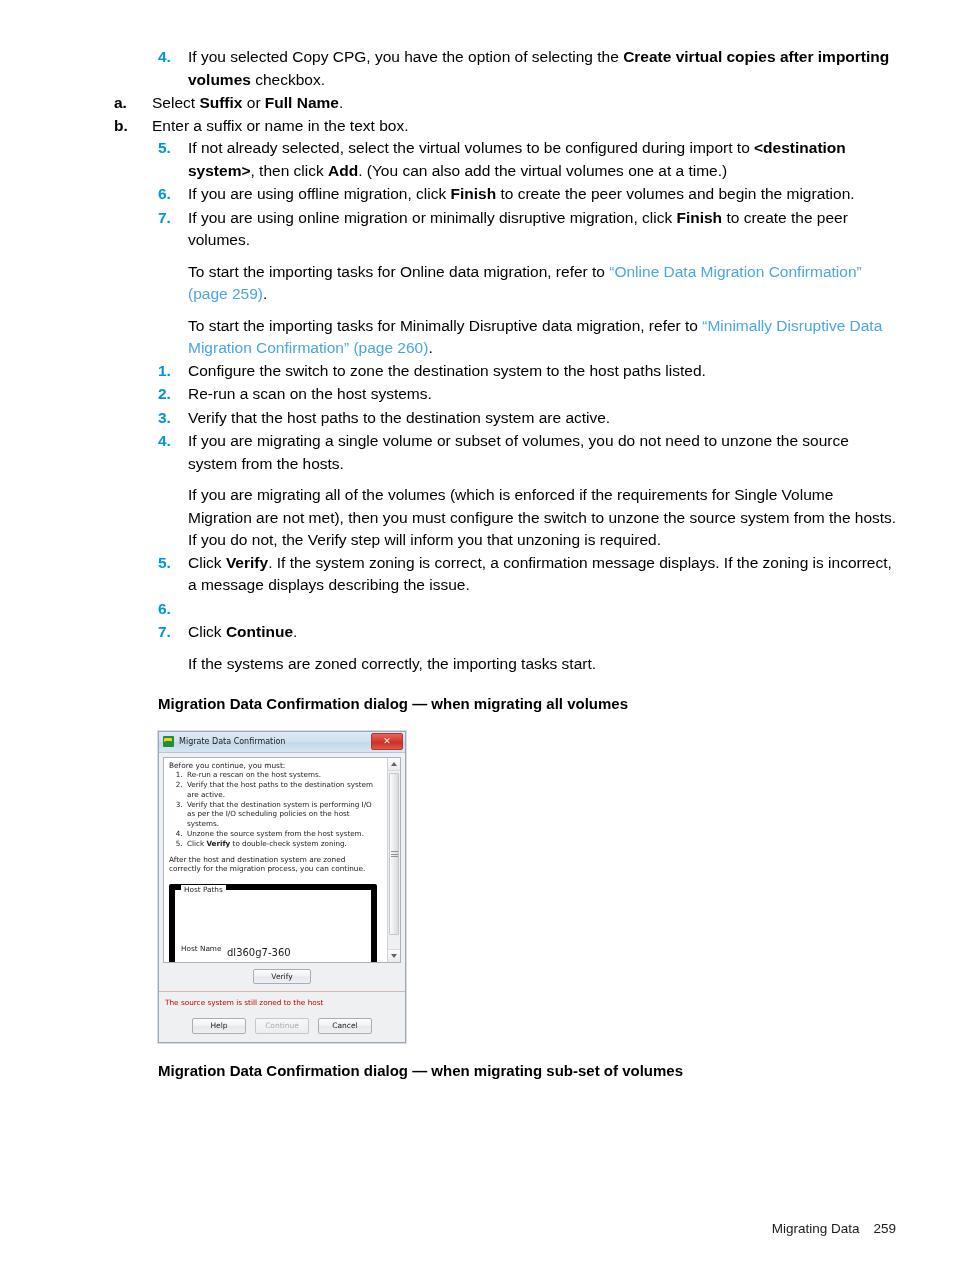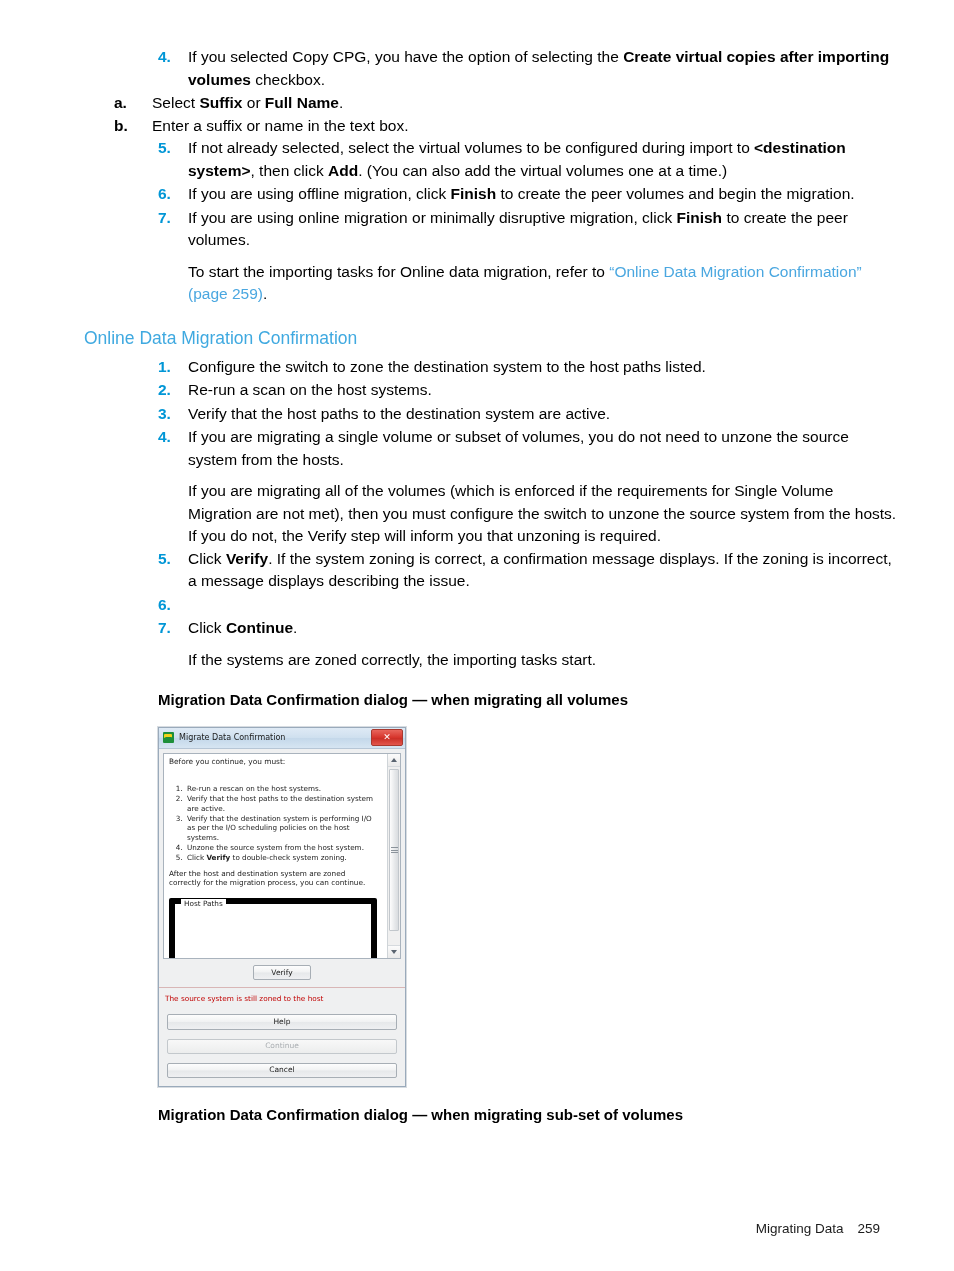"To start the importing tasks for Minimally" p.para { html: none -> <p>To start the importing tasks for Minimally Disruptive data migration, refer to <a>“Minimally Disruptive Data Migration Confirmation” (page 260)</a>.</p> }
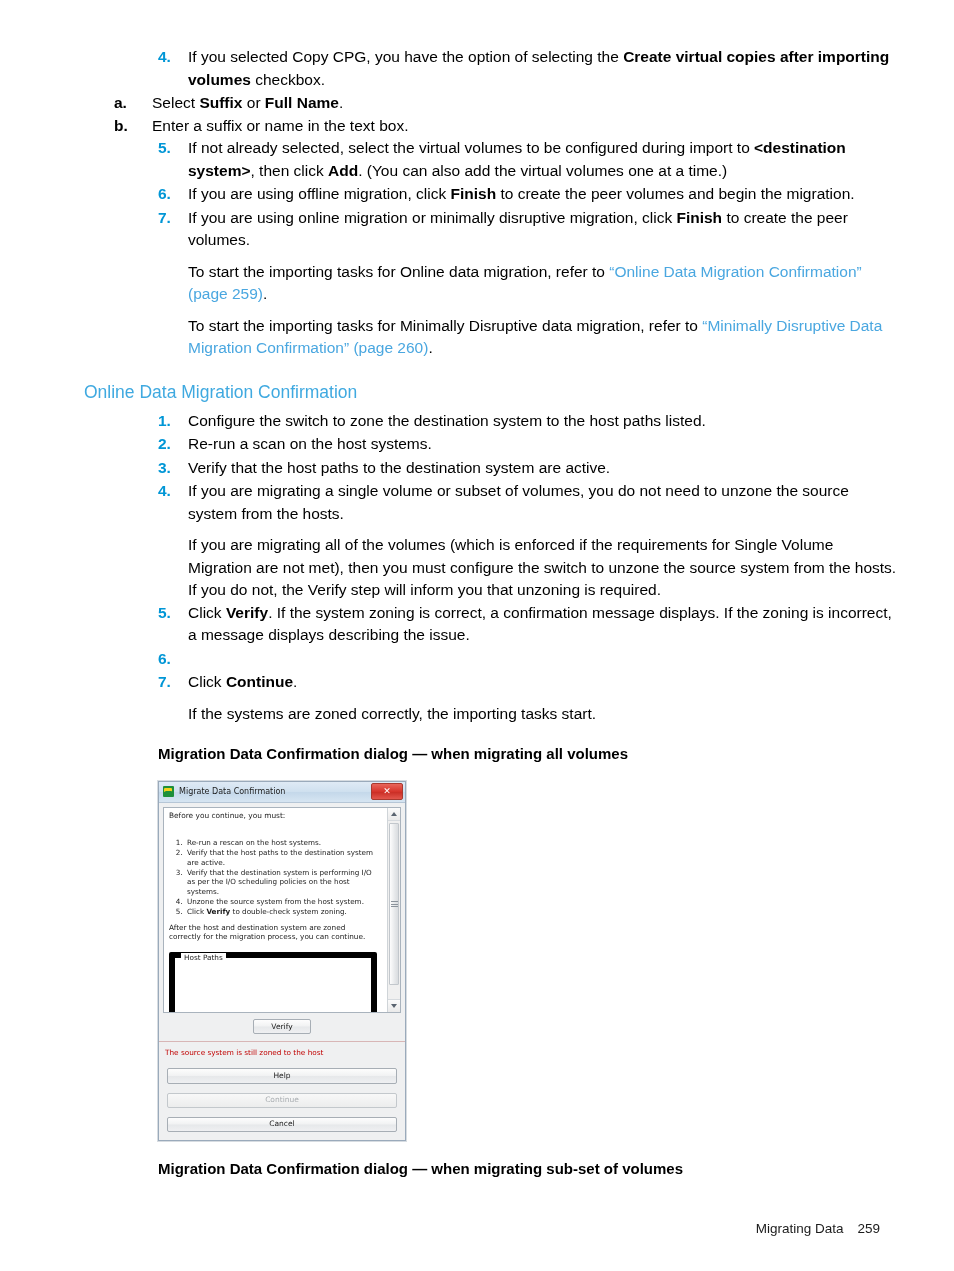"Online Data Migration Confirmation" h2.section-head { html: <h2>Online Data Migration Confirmation</h2> -> none }
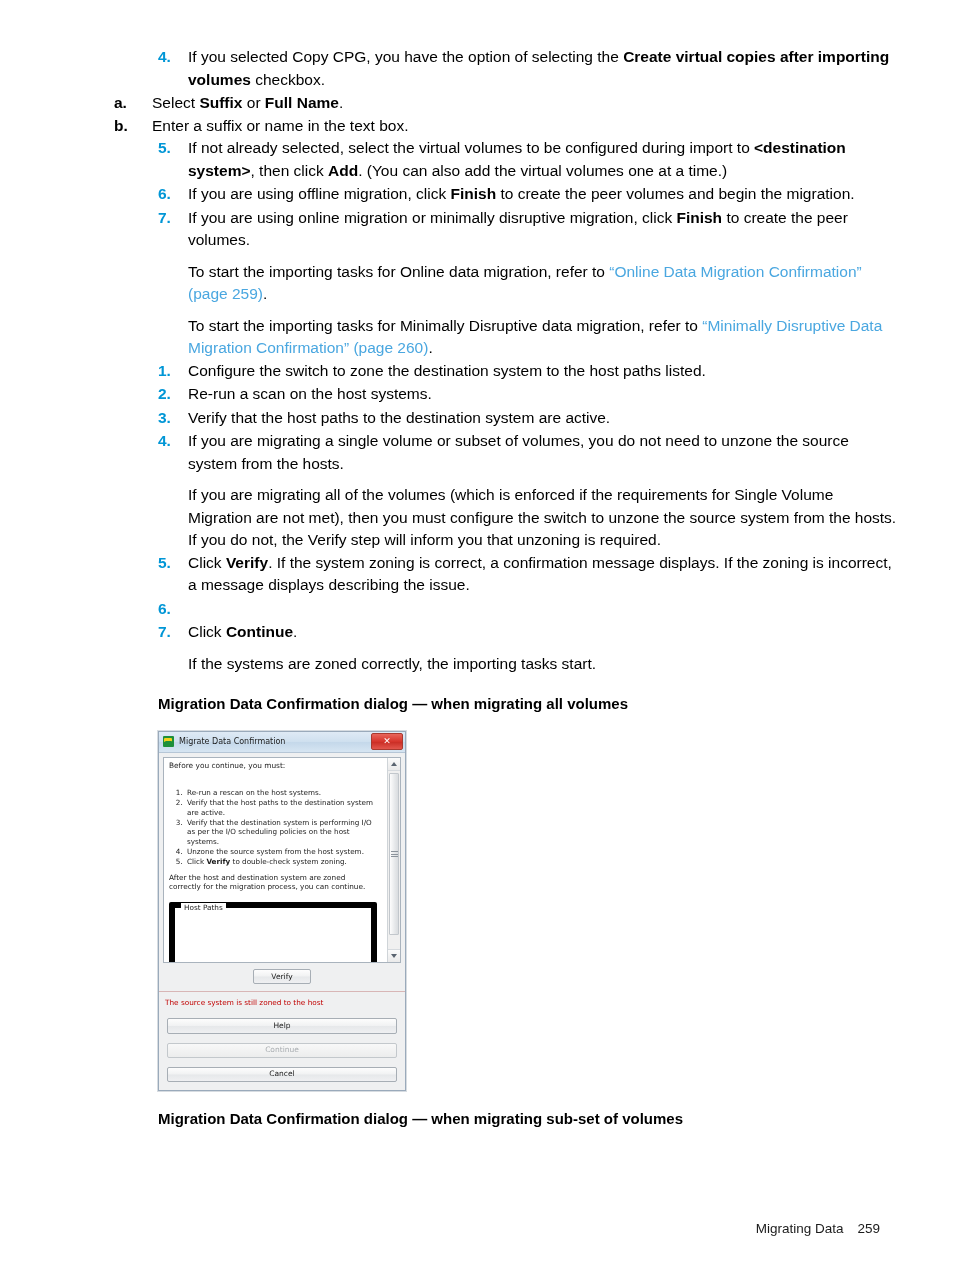"Before you continue, you must:" .sc-head { margin-bottom: 18px -> 0 }
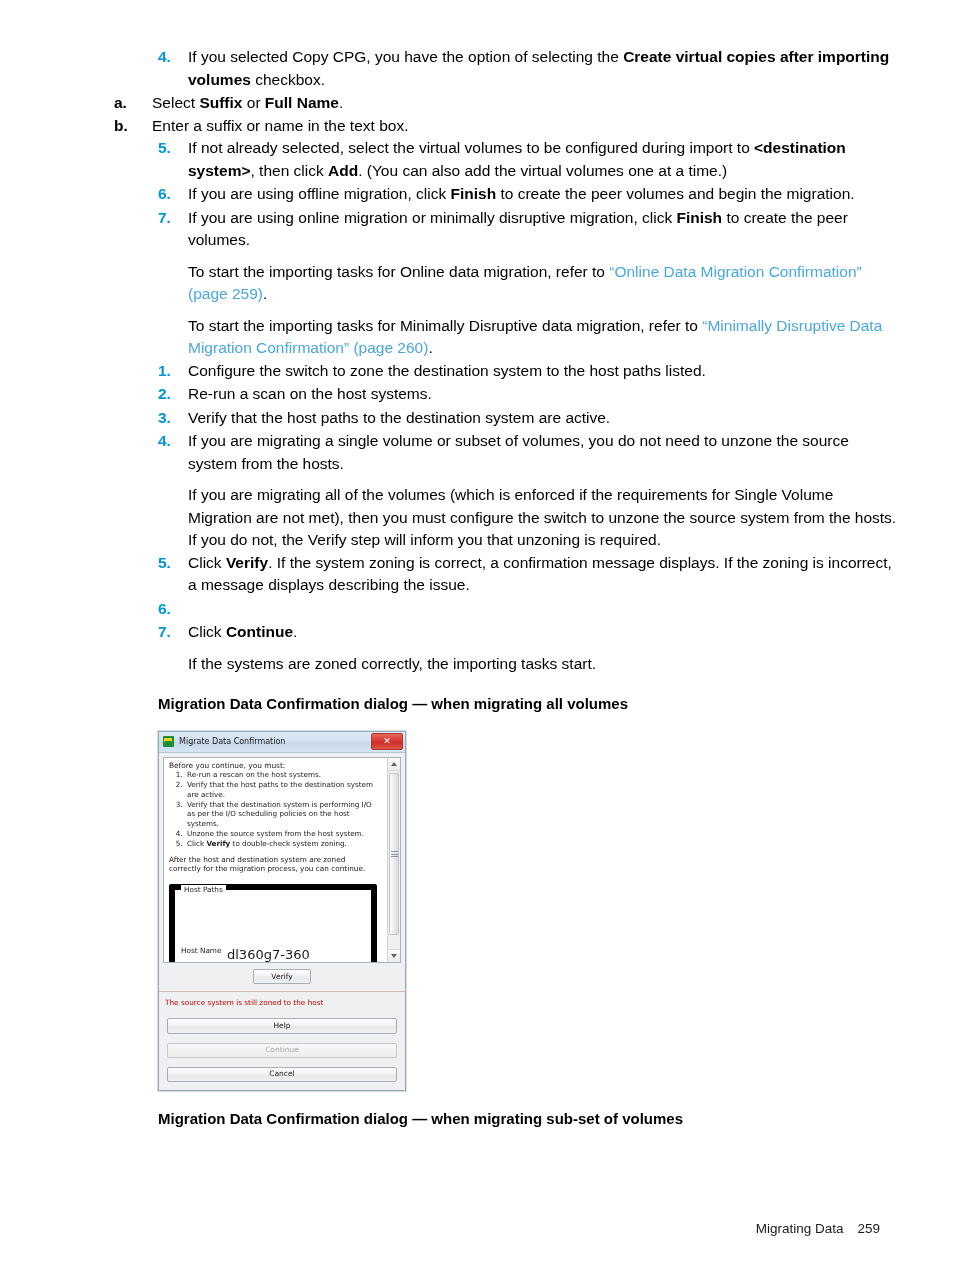"dl360g7-360" .hp-value { font-size: 13px -> 10px }
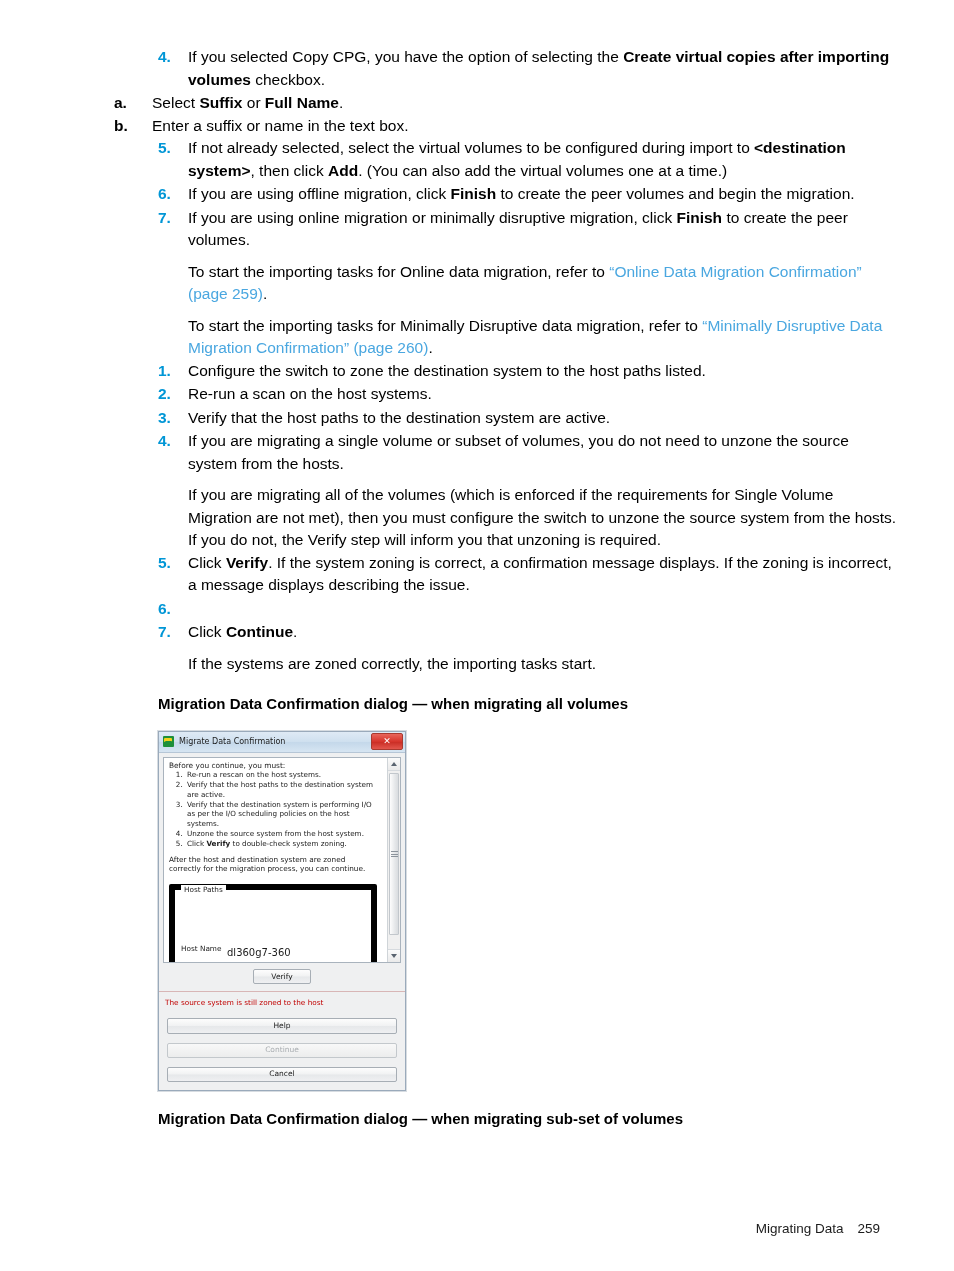"Help" .btnbar { flex-direction: column -> none }
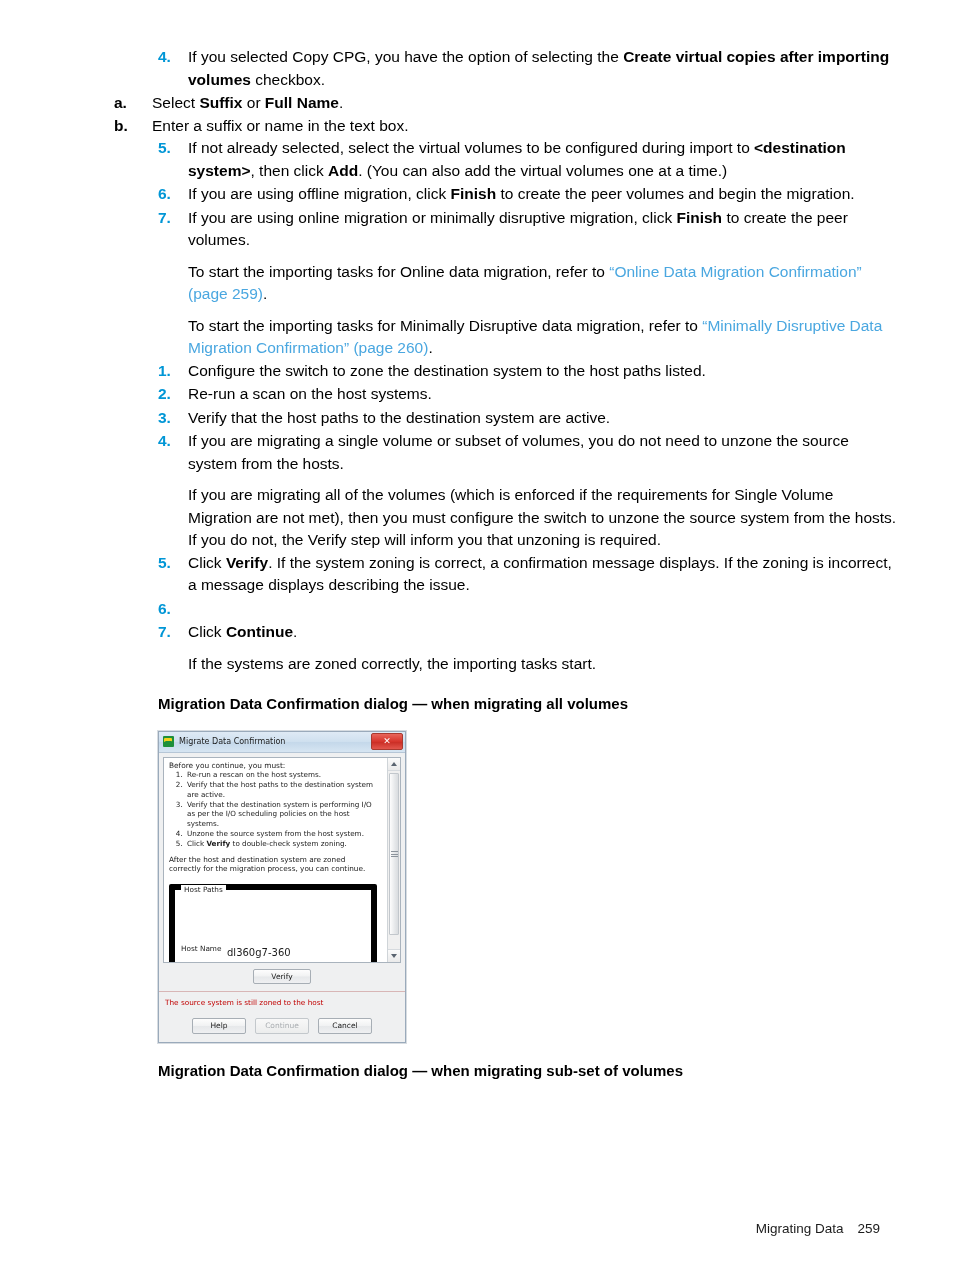"Migrating Data 259" .footer { right: 74px -> 58px }
